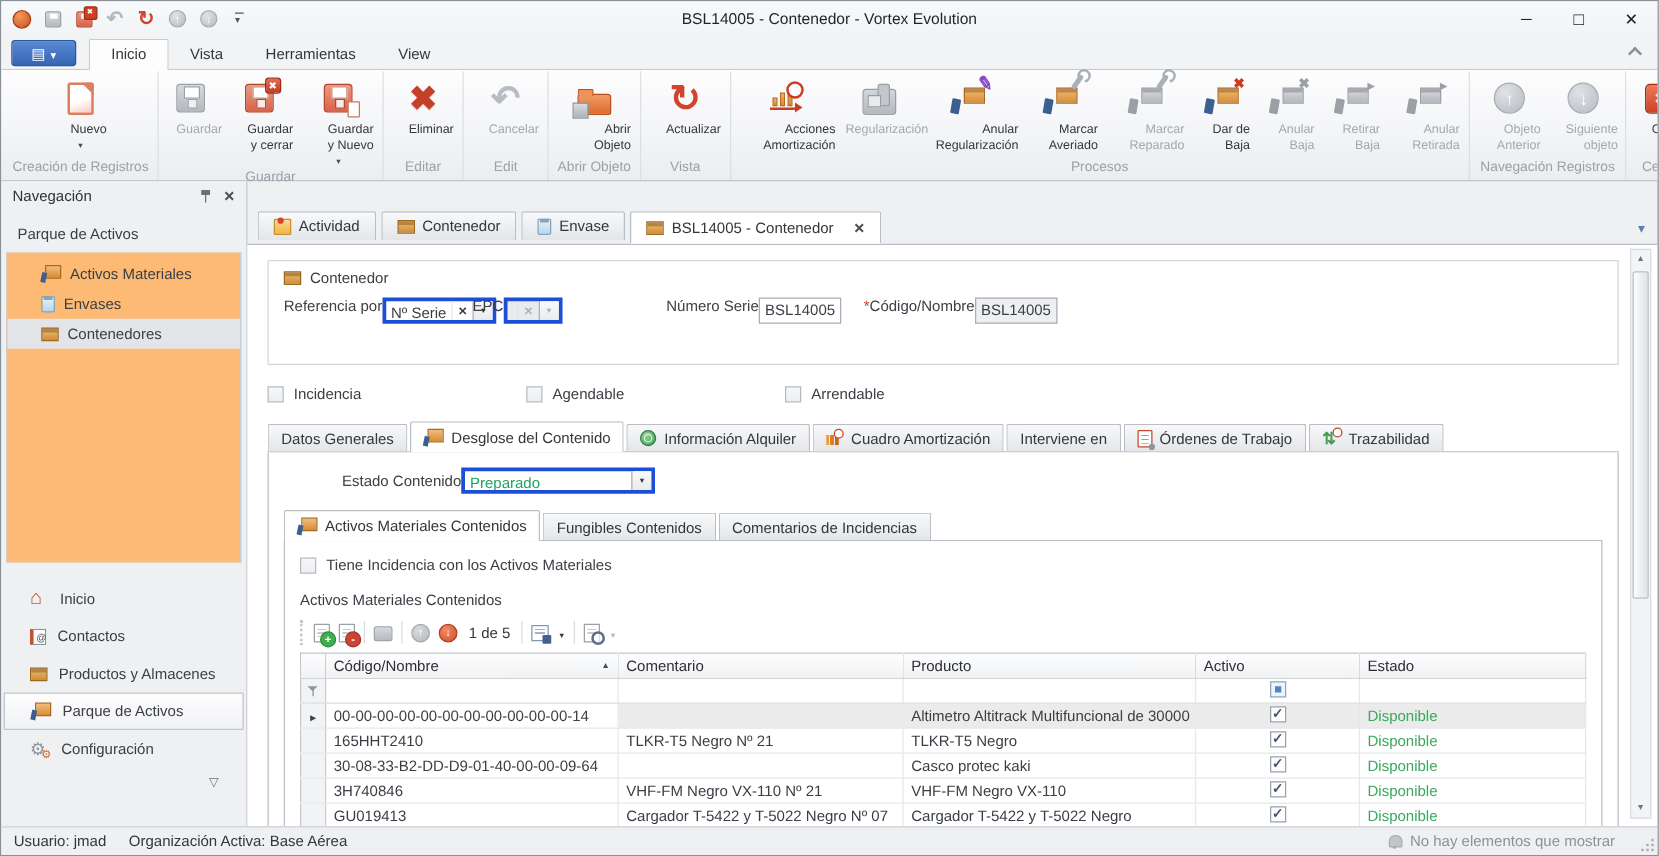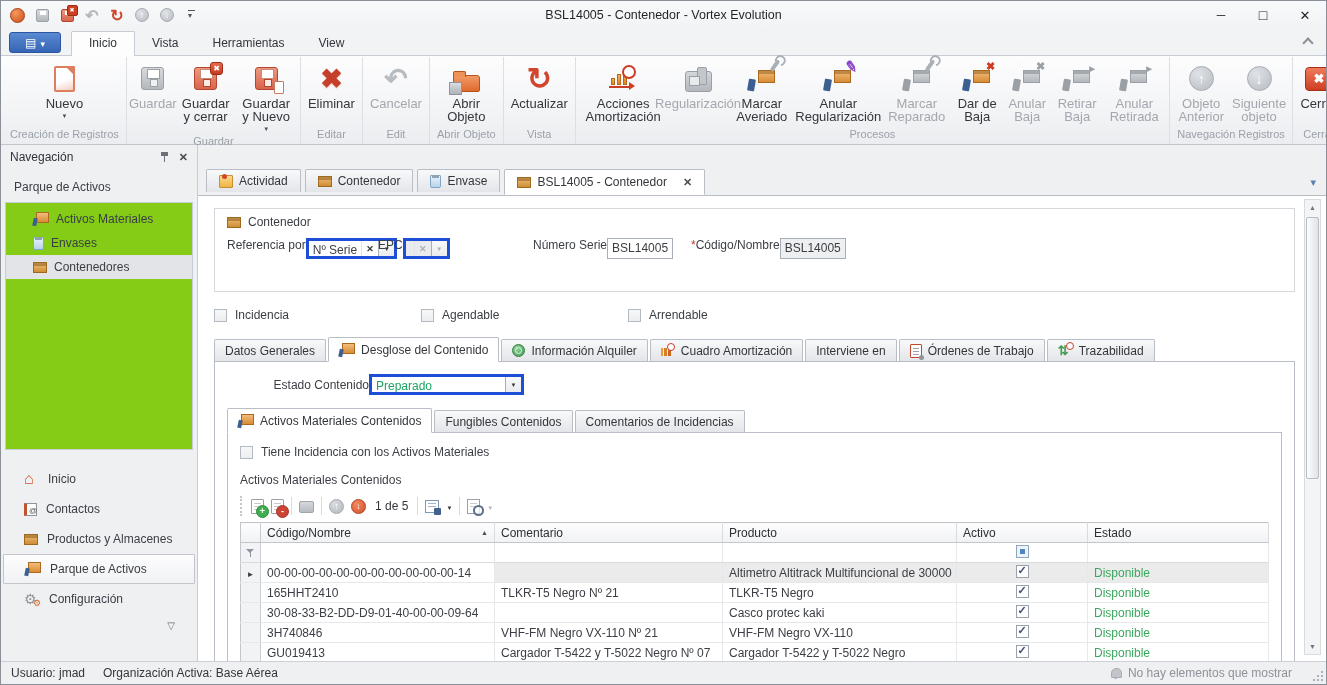"Nuevo" .blabel { font-size: 13px -> 10px; margin-left: none -> 13px; text-align: center -> right }
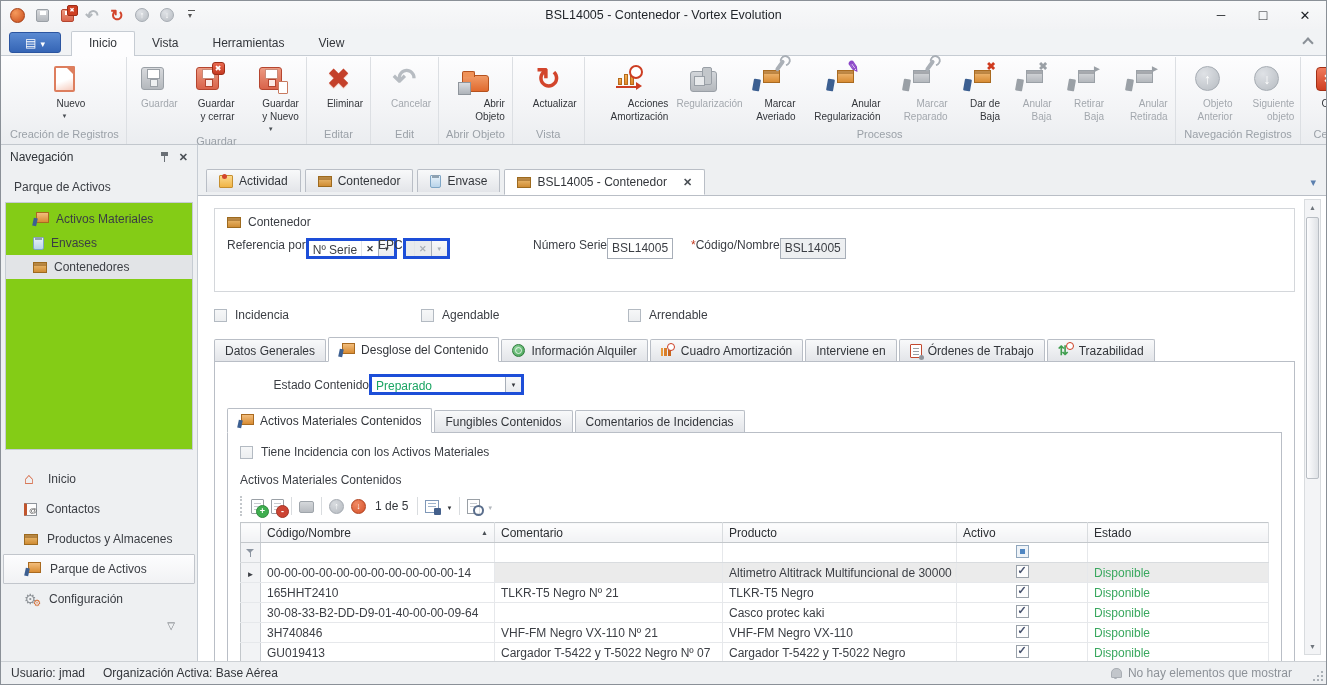"Marcar Averiado" div.rbtn { order: before "Anular Regularización" -> after "Anular Regularización" }
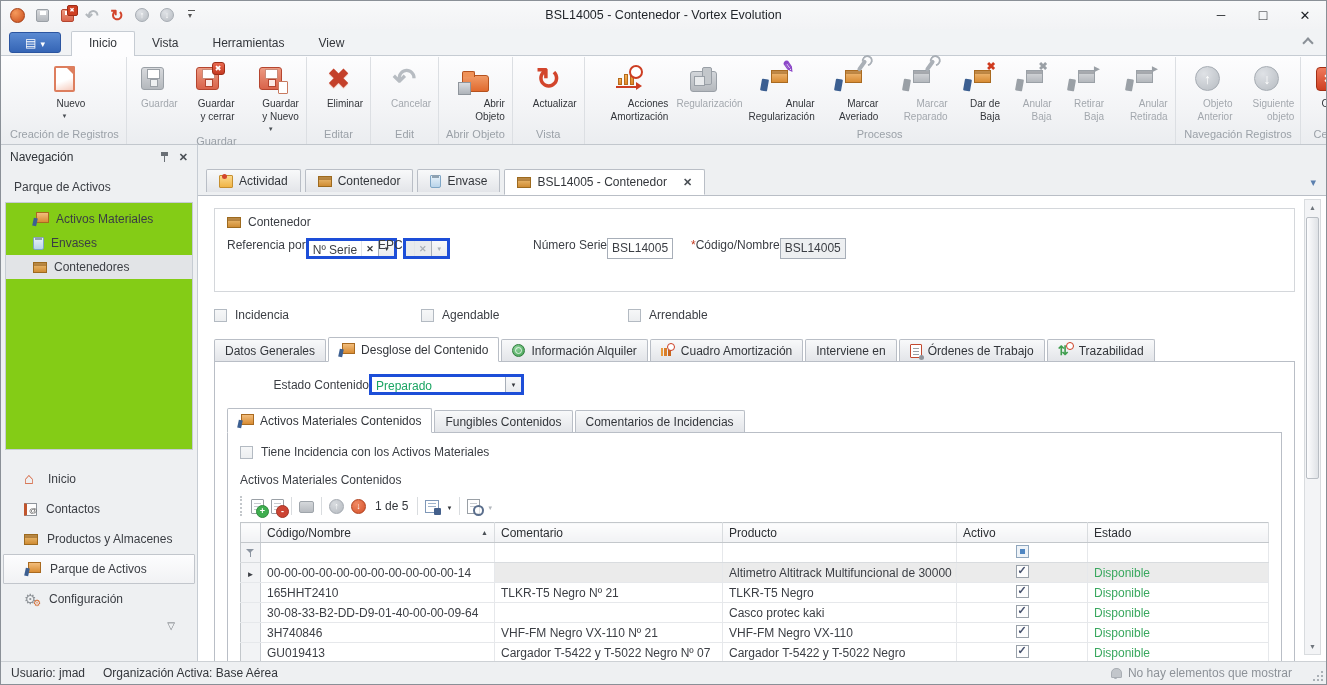"Activos Materiales" .sbtree { background: #84cc16 -> #fdba74 }
